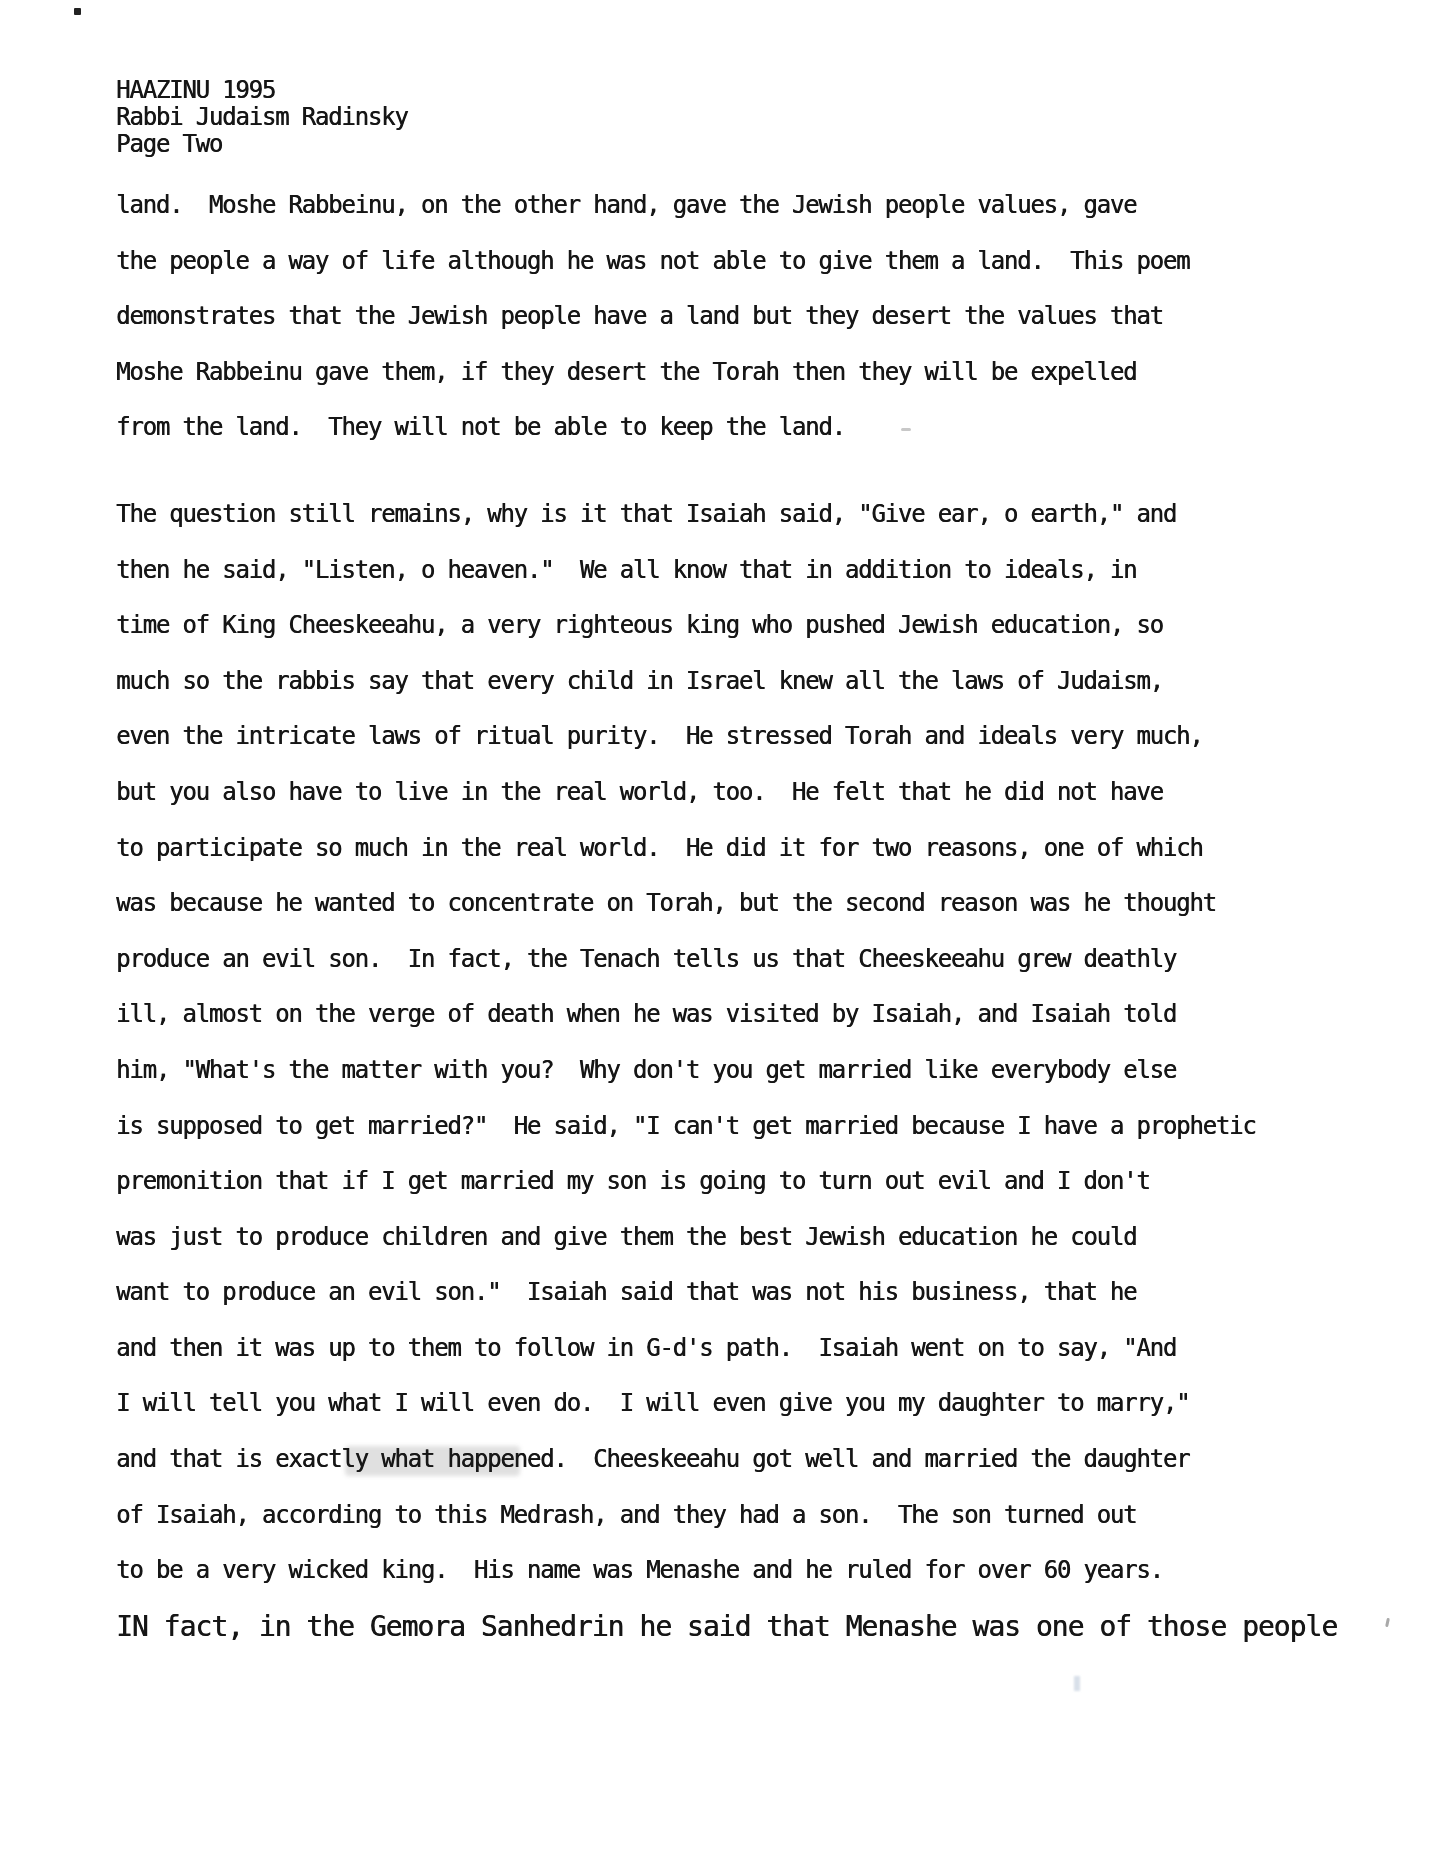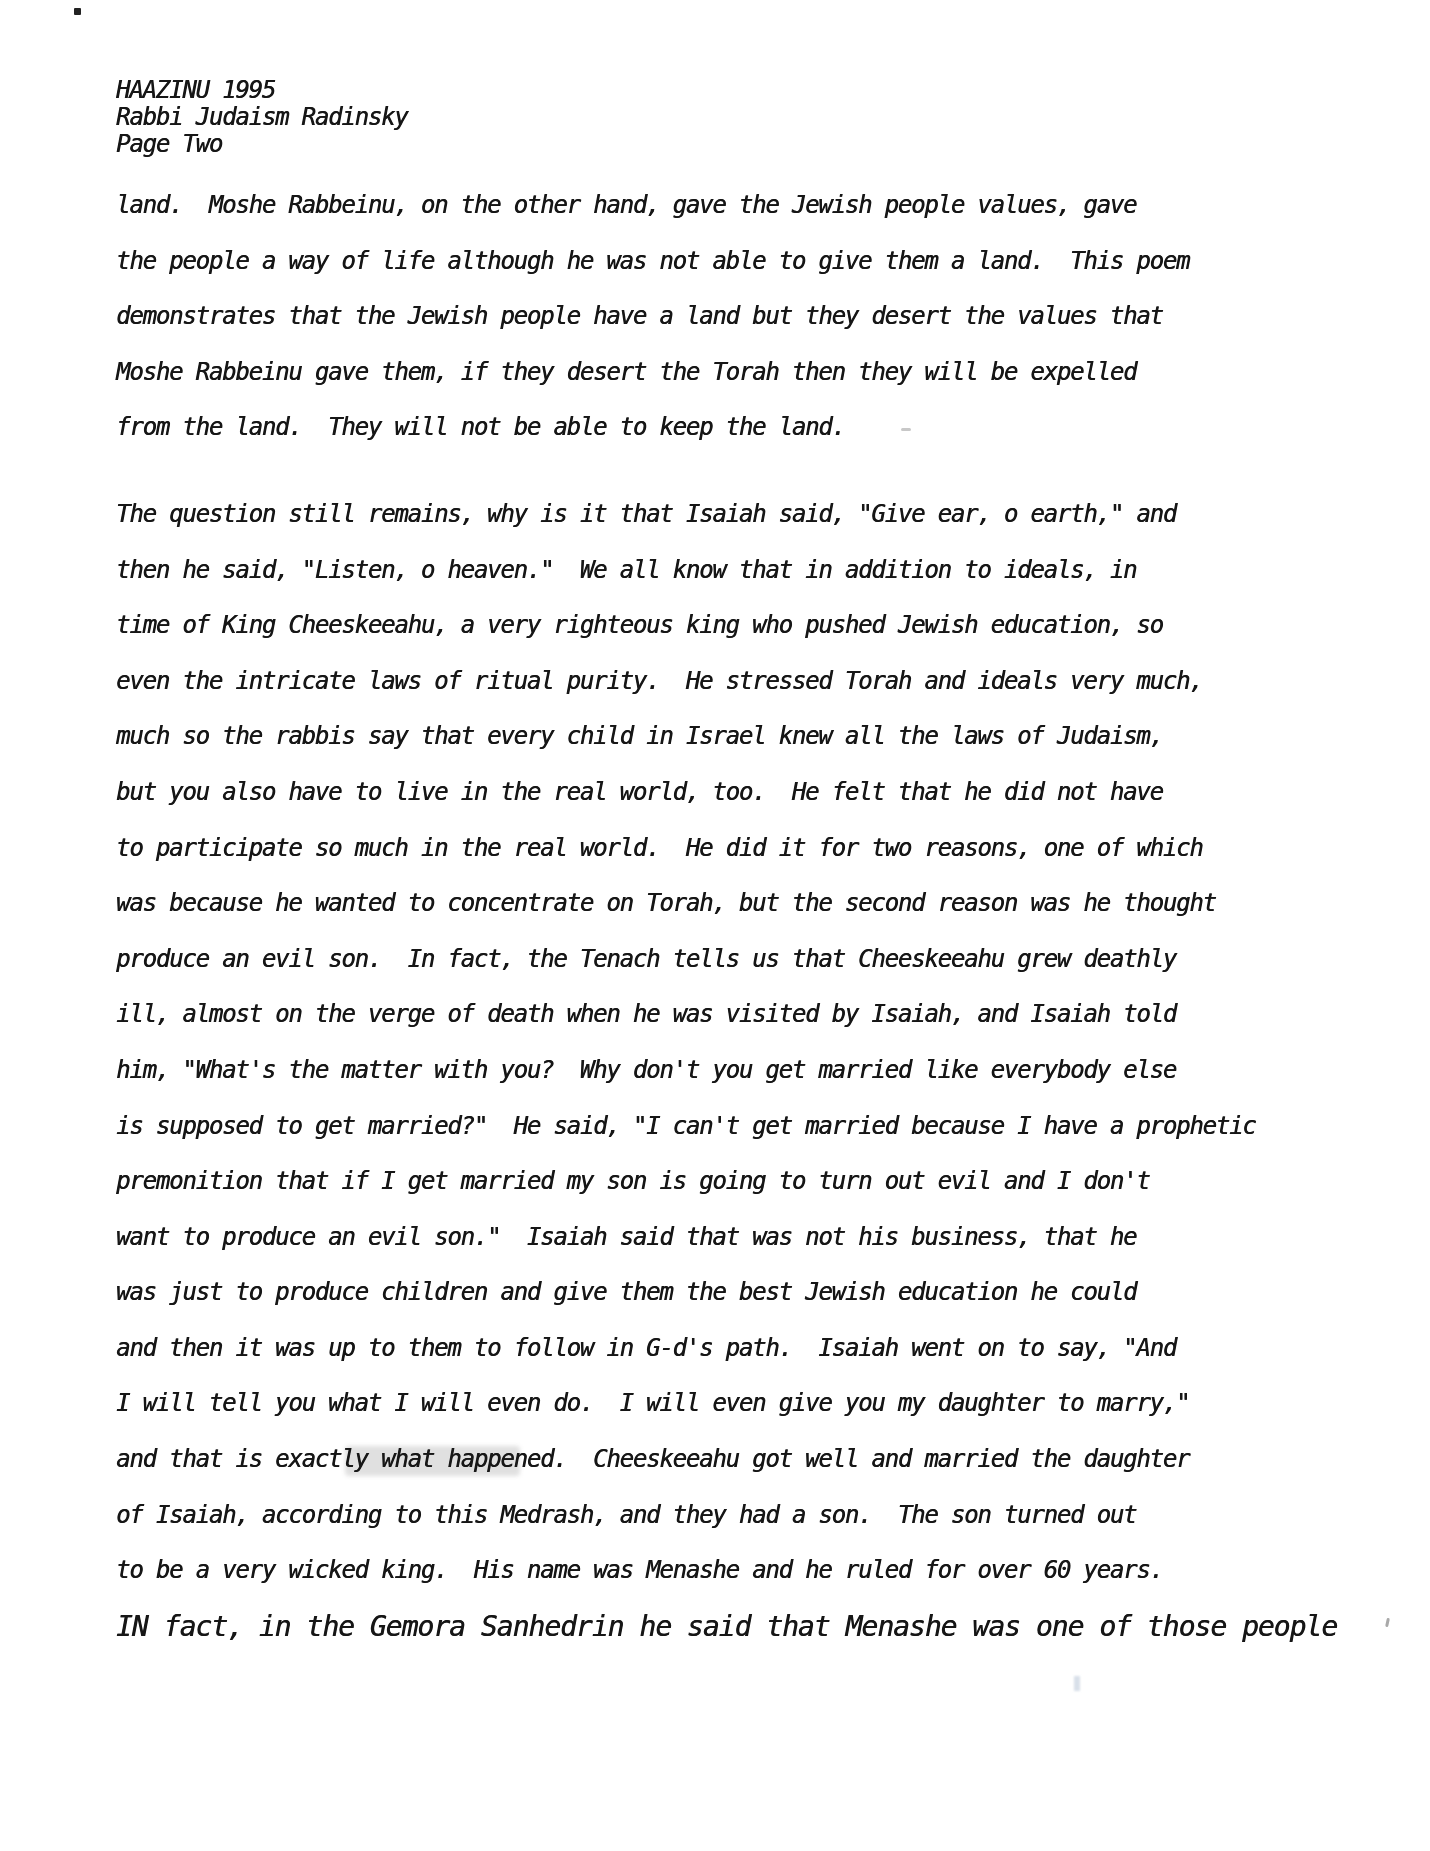"HAAZINU 1995" .page { font-style: italic -> none }
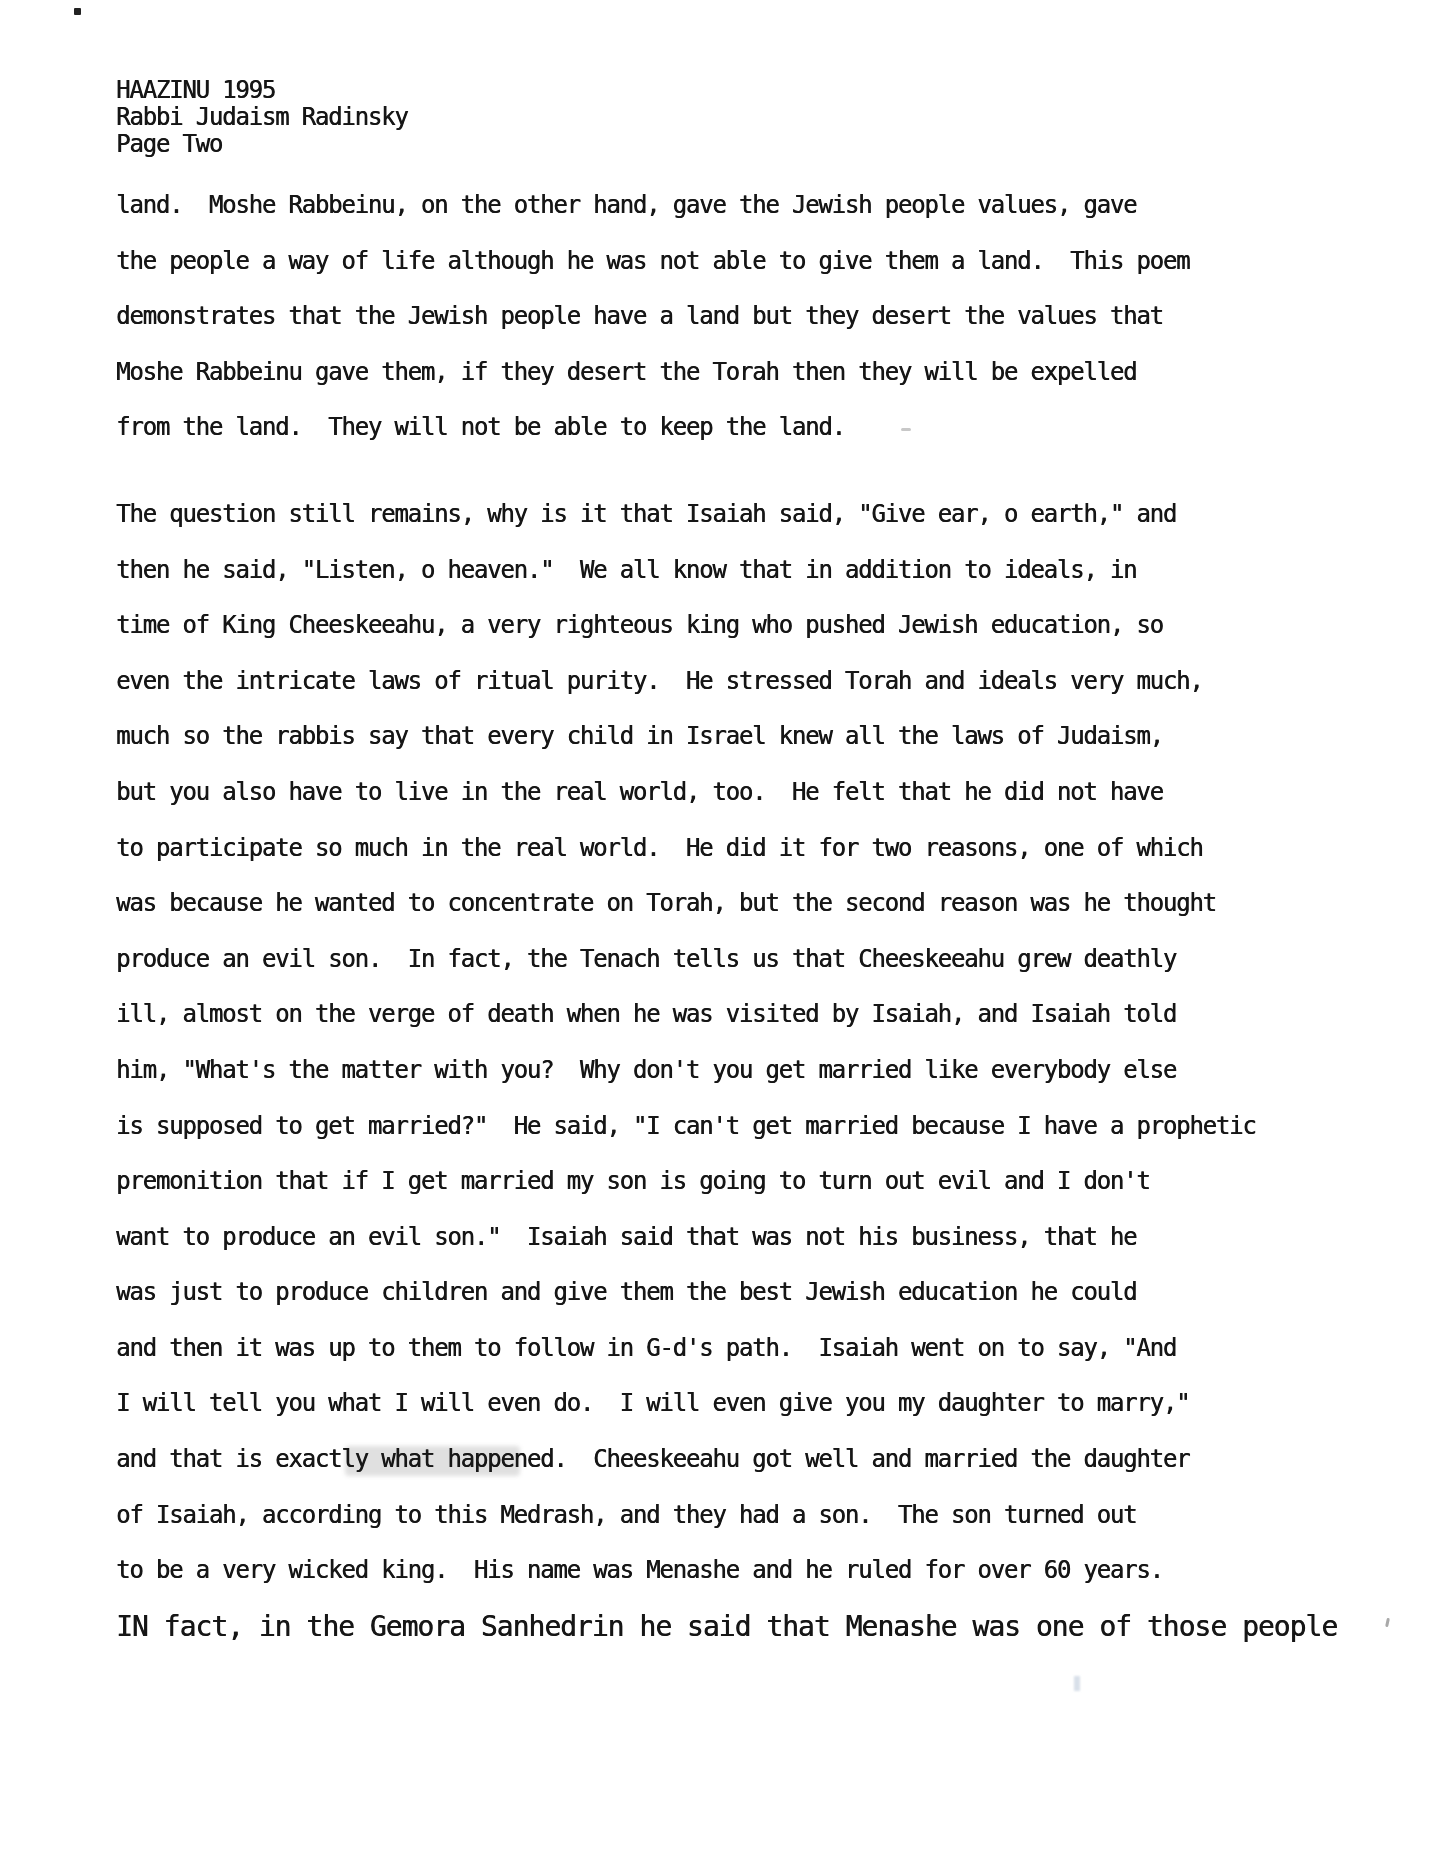"even the intricate laws of" div.line { order: before "much so the rabbis say" -> after "much so the rabbis say" }
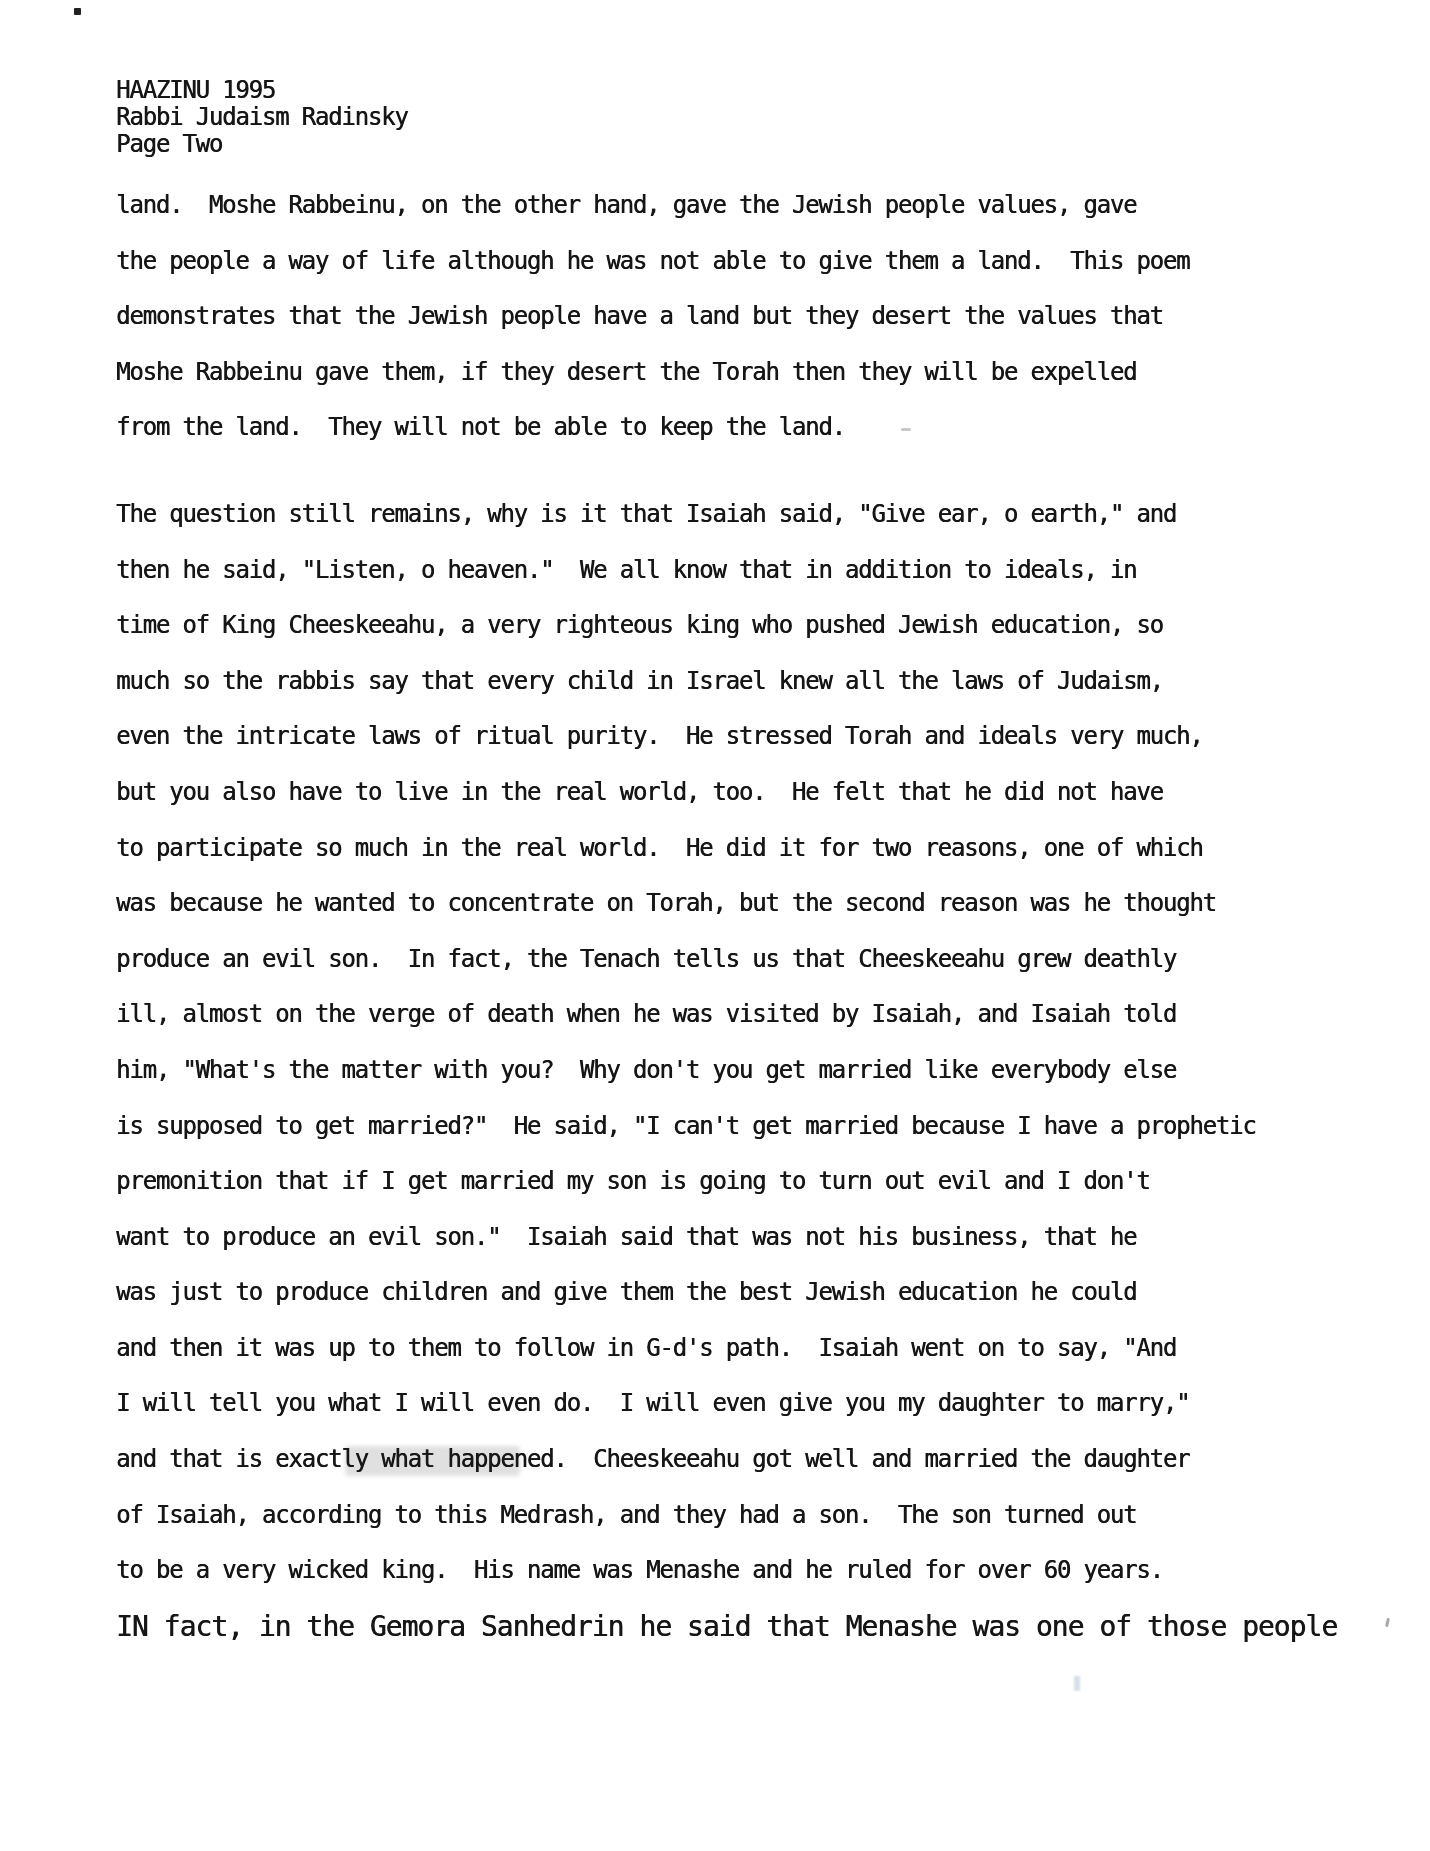"want to produce an evil" div.line { order: before "was just to produce children" -> after "was just to produce children" }
